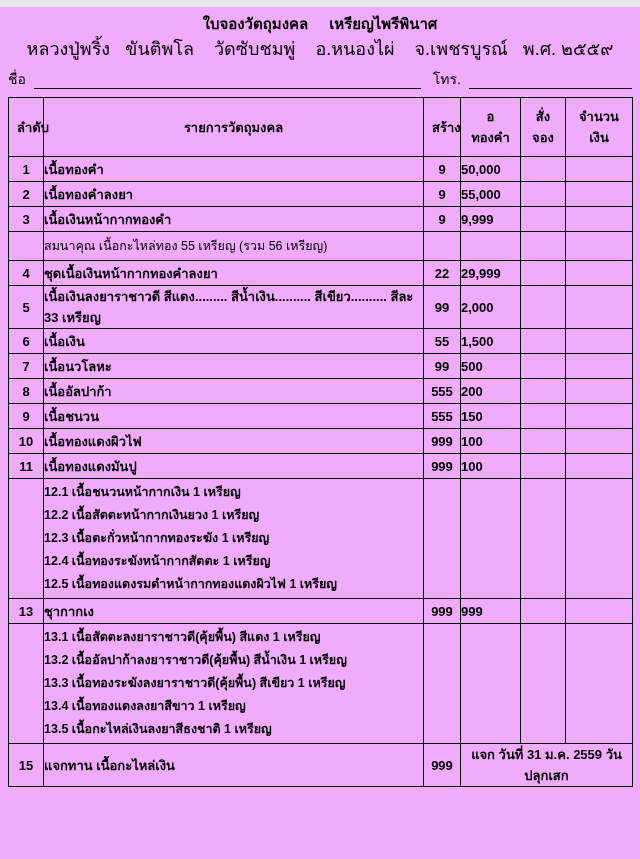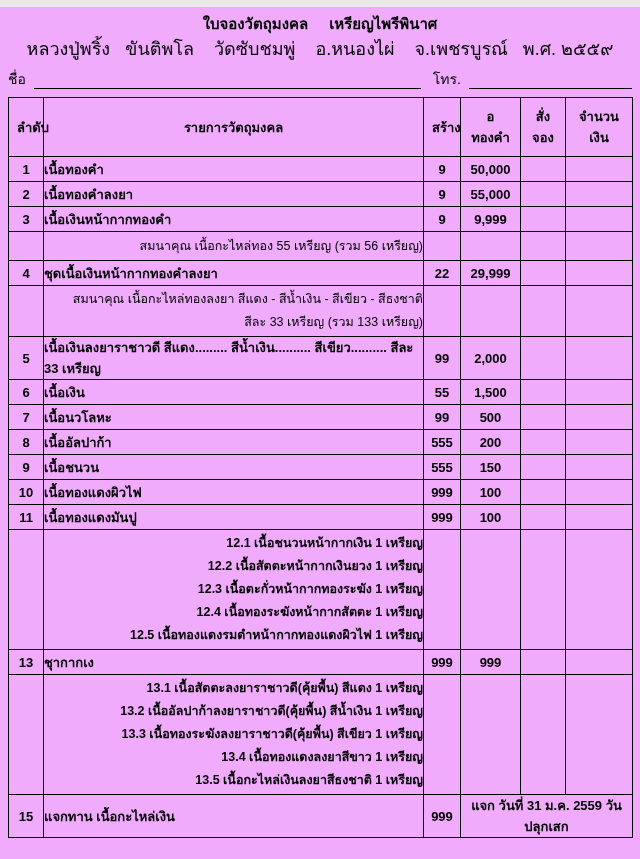"50,000" td.c-price { text-align: center -> left }
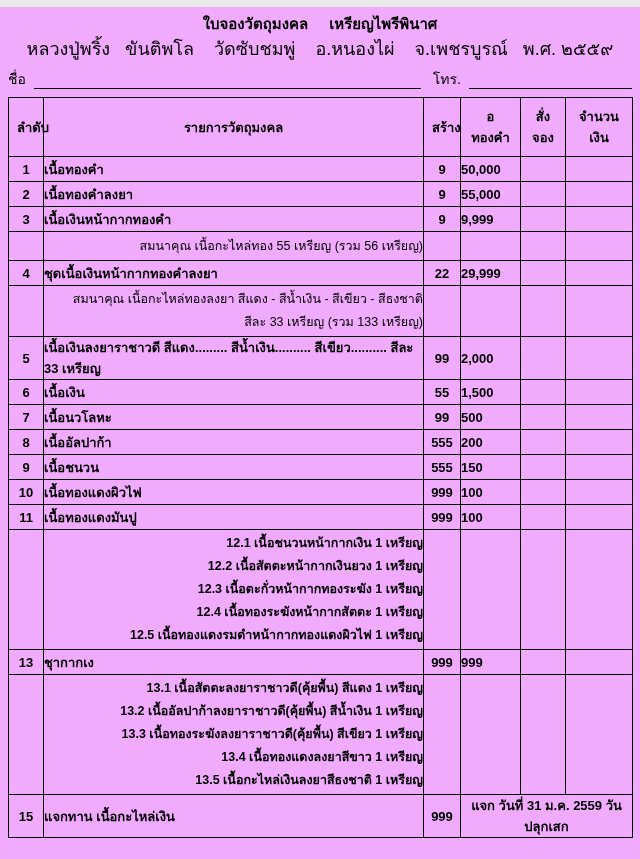"สมนาคุณ เนื้อกะไหล่ทอง 55 เหรียญ (รวม" tr.sub td.c-name { text-align: right -> none }
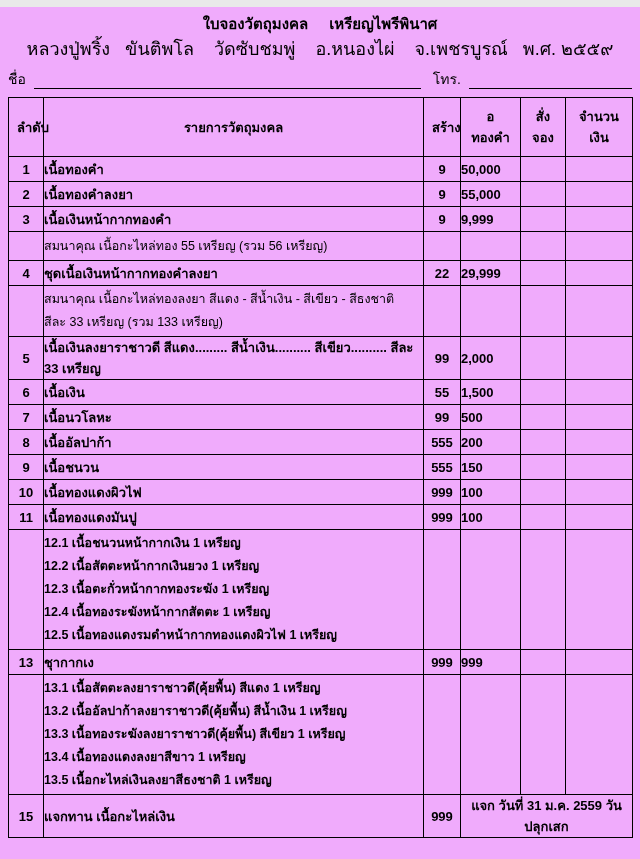"สมนาคุณ เนื้อกะไหล่ทองลงยา สีแดง -" tr.sub { html: <tr> <td></td> <td> <div>สมนาคุณ เนื้อกะไหล่ทองลงยา สีแดง - สีน้ำเงิน - สีเขียว - สีธงชาติ</div> <div>สีละ 33 เหรียญ (รวม 133 เหรียญ)</div> </td> <td></td> <td></td> <td></td> <td></td> </tr> -> none }
